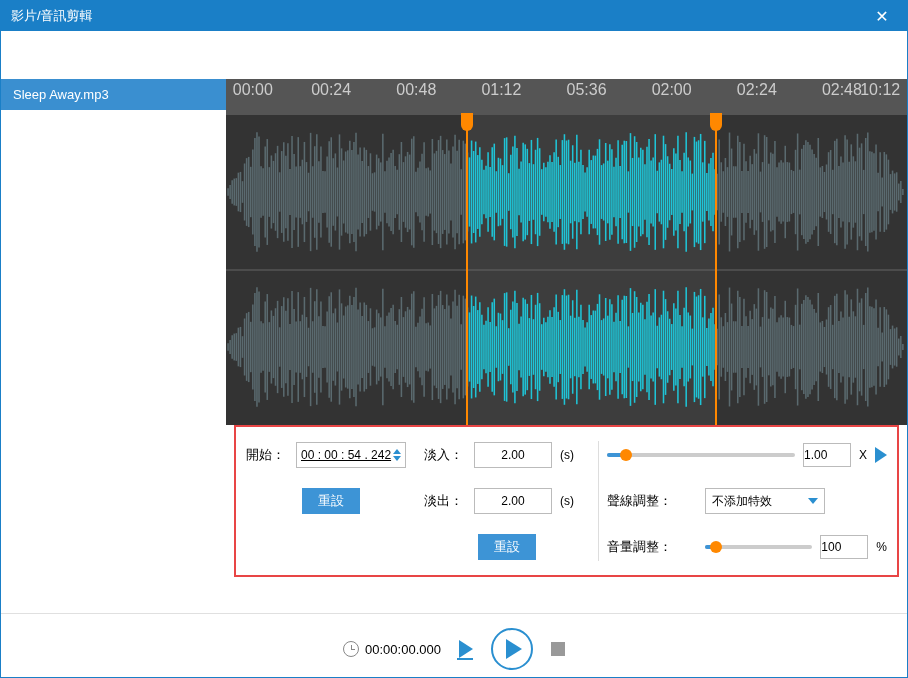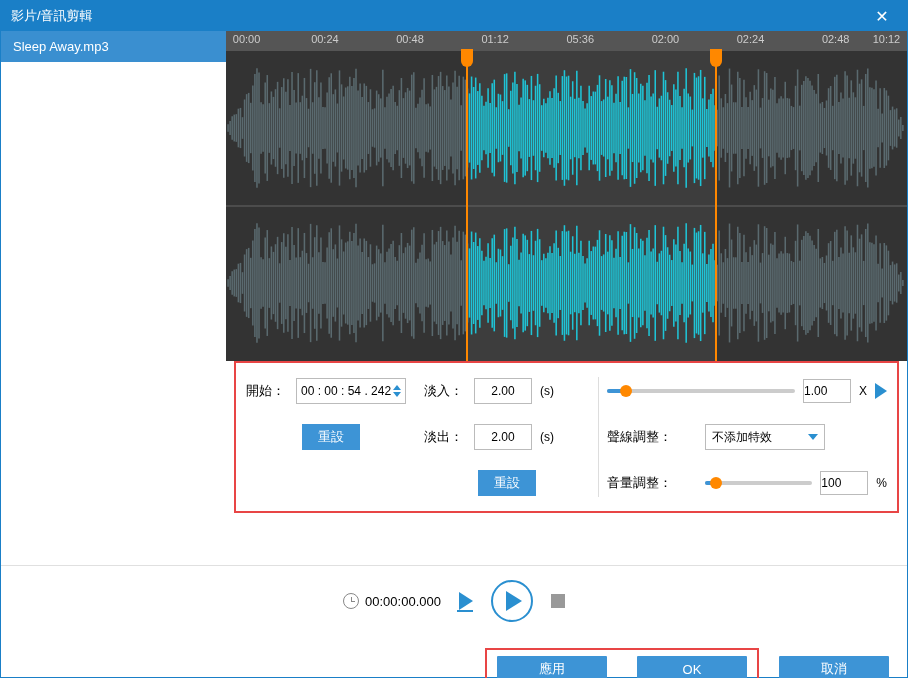"Sleep Away.mp3" .content { margin-top: none -> 48px }
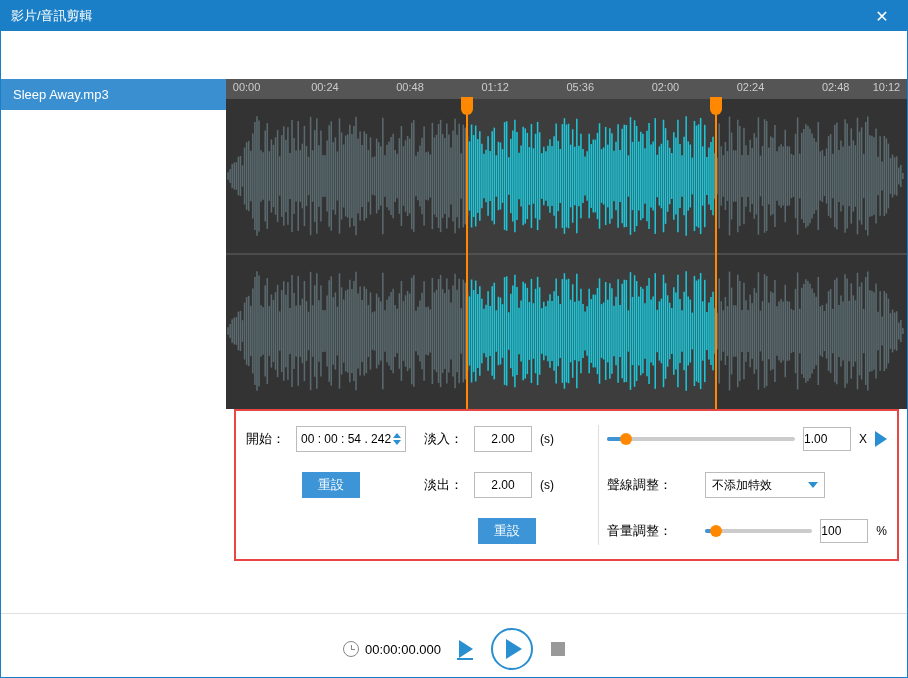"00:00" .ruler { font-size: 11px -> 16px; height: 20px -> 36px }
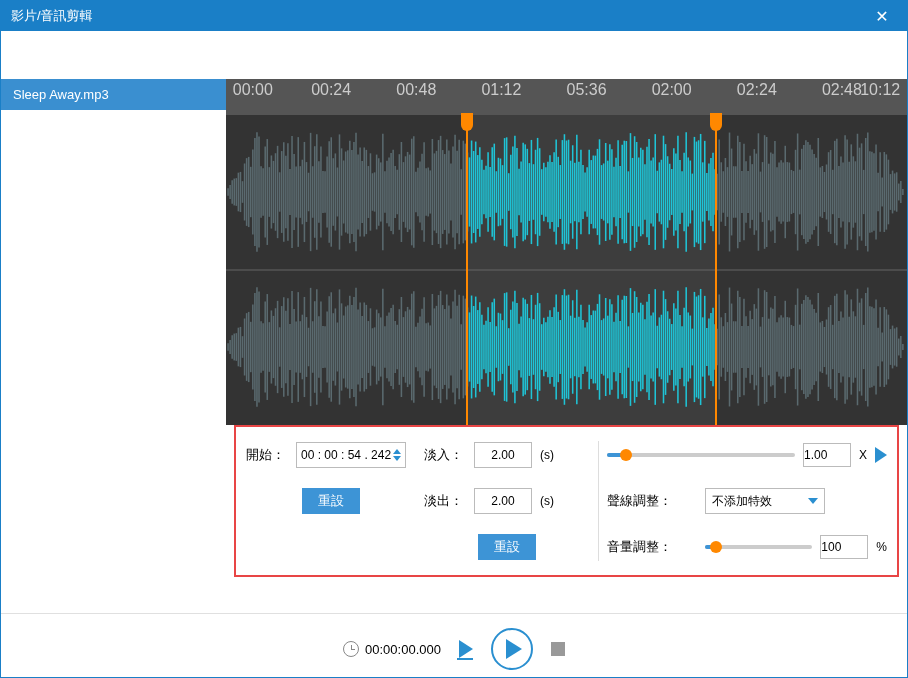"00 : 00 : 54" .time-input .val { text-decoration: none -> underline }
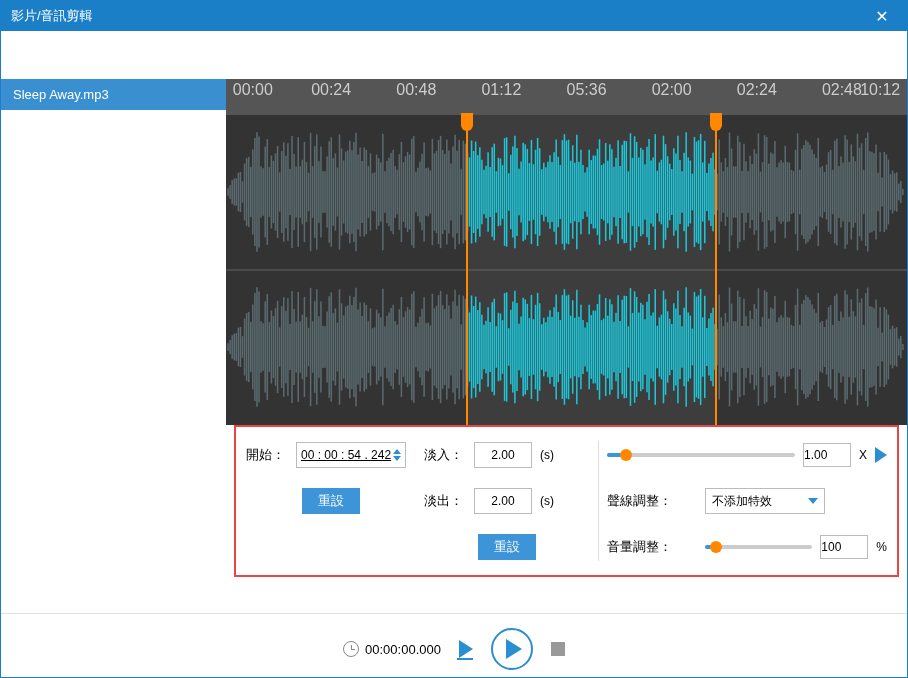"2.00" .num-input { width: 58px -> 78px }
